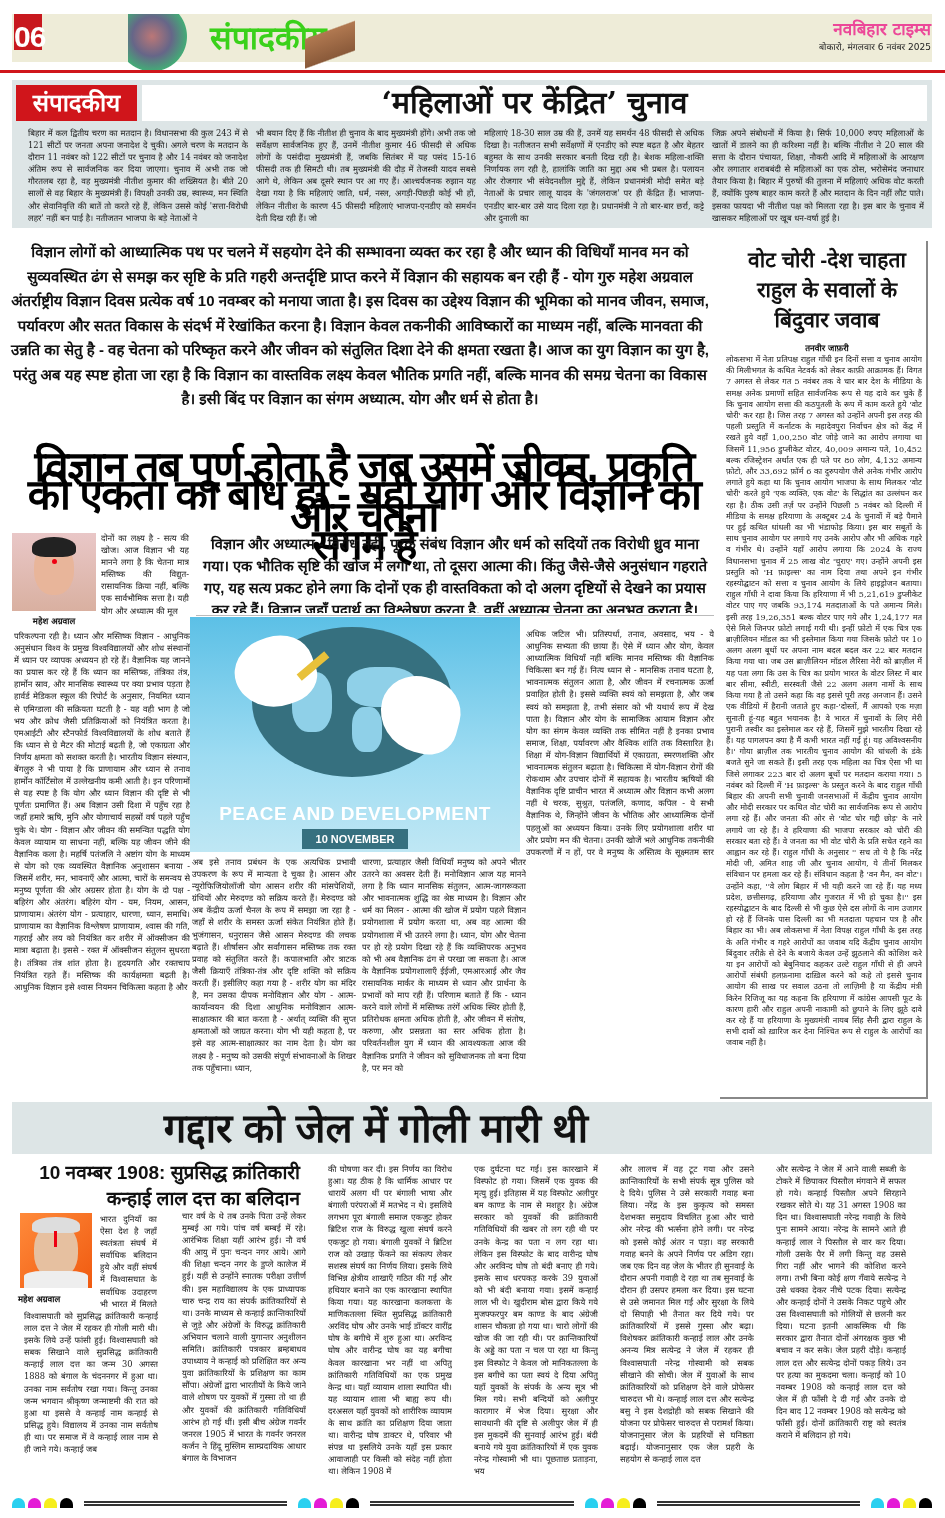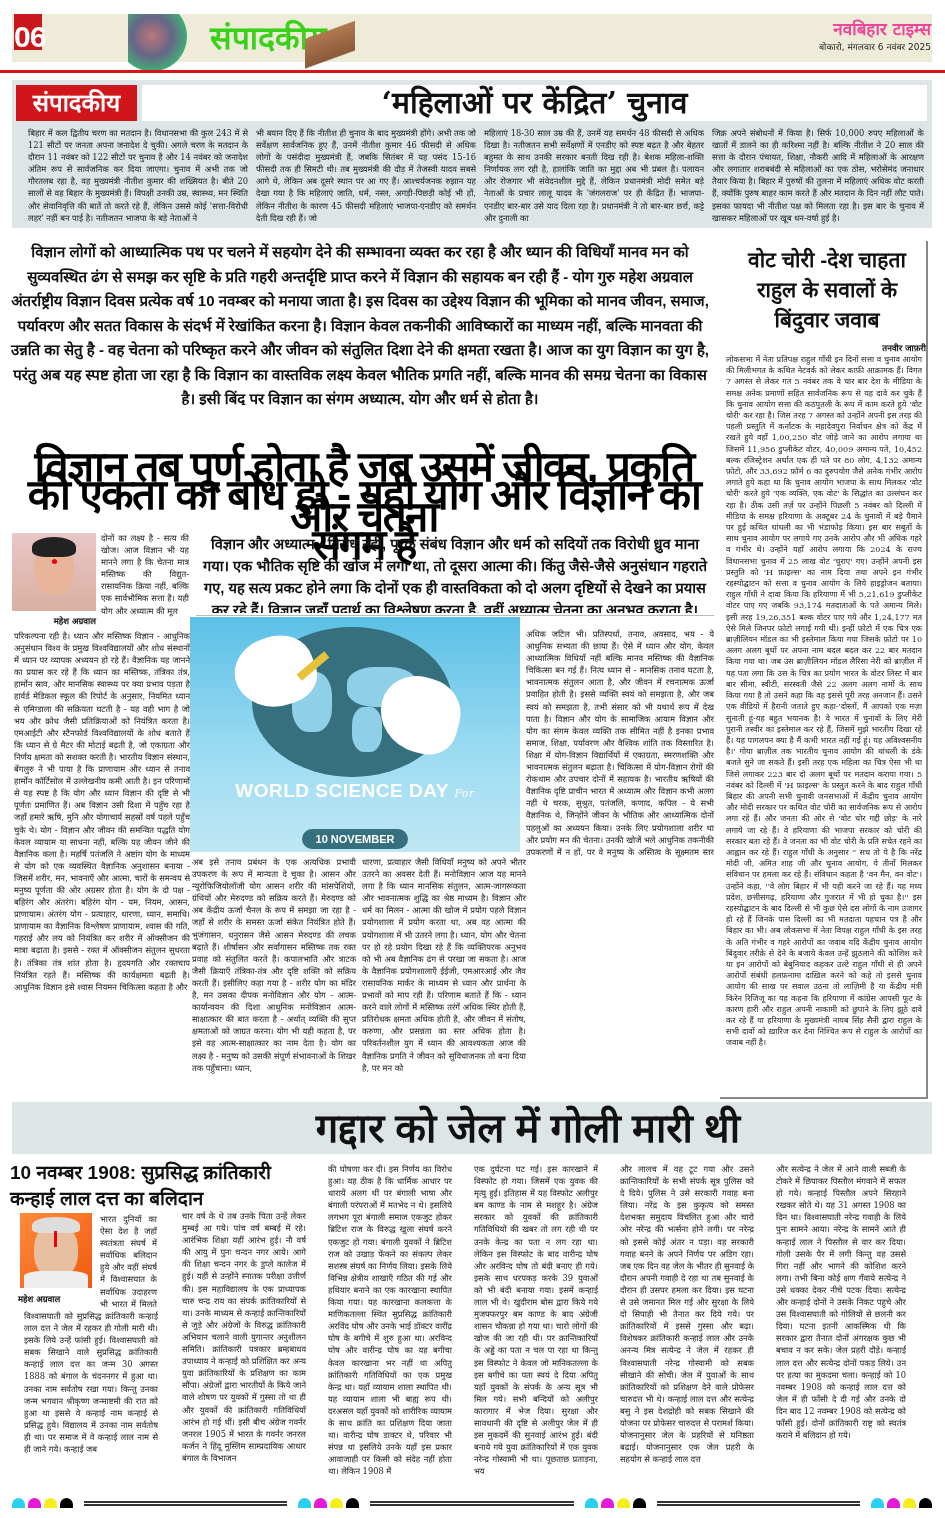"तनवीर जाफ़री" .byline { text-align: right -> center }
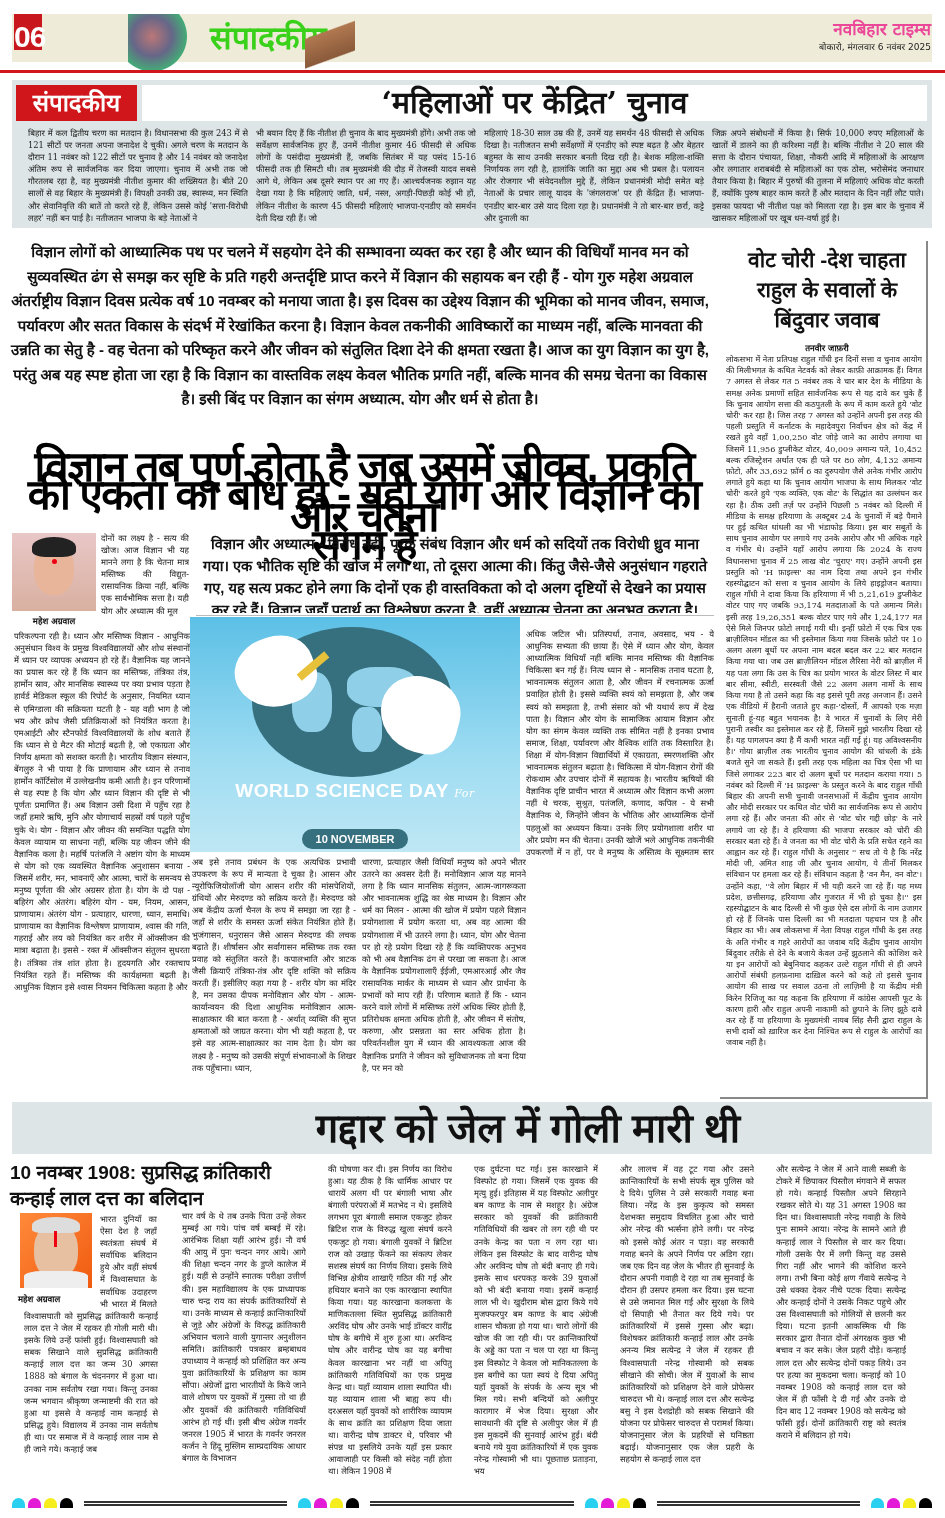"WORLD SCIENCE DAY For" div.abs { html: <div><span>WORLD SCIENCE DAY</span> <span>For</span></div> -> none }
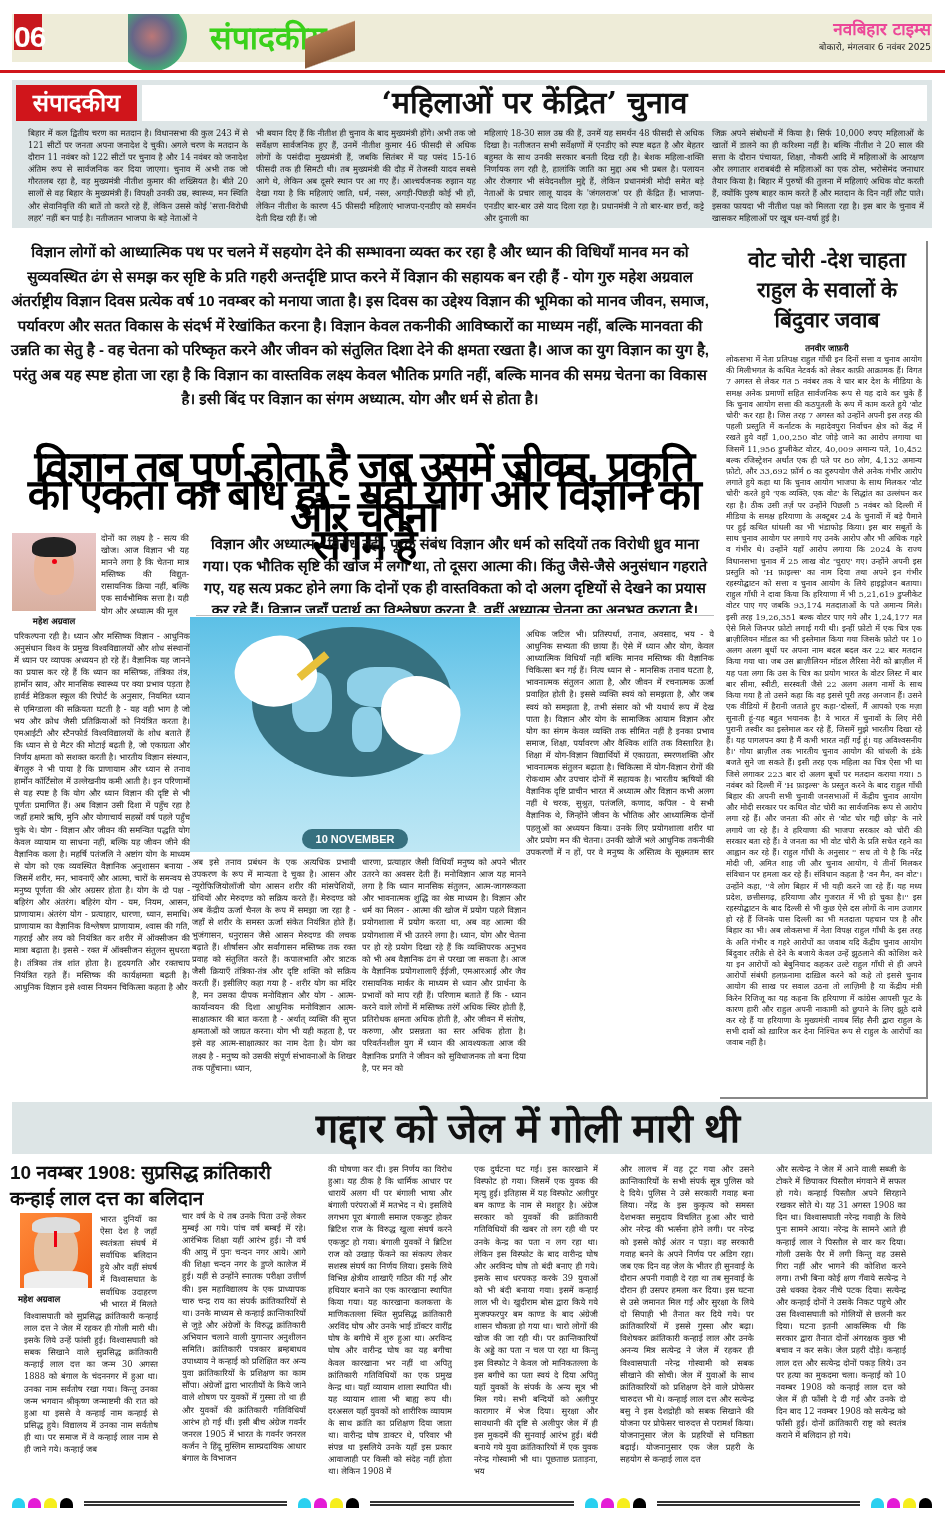"PEACE AND DEVELOPMENT" div.abs { html: none -> <div>PEACE AND DEVELOPMENT</div> }
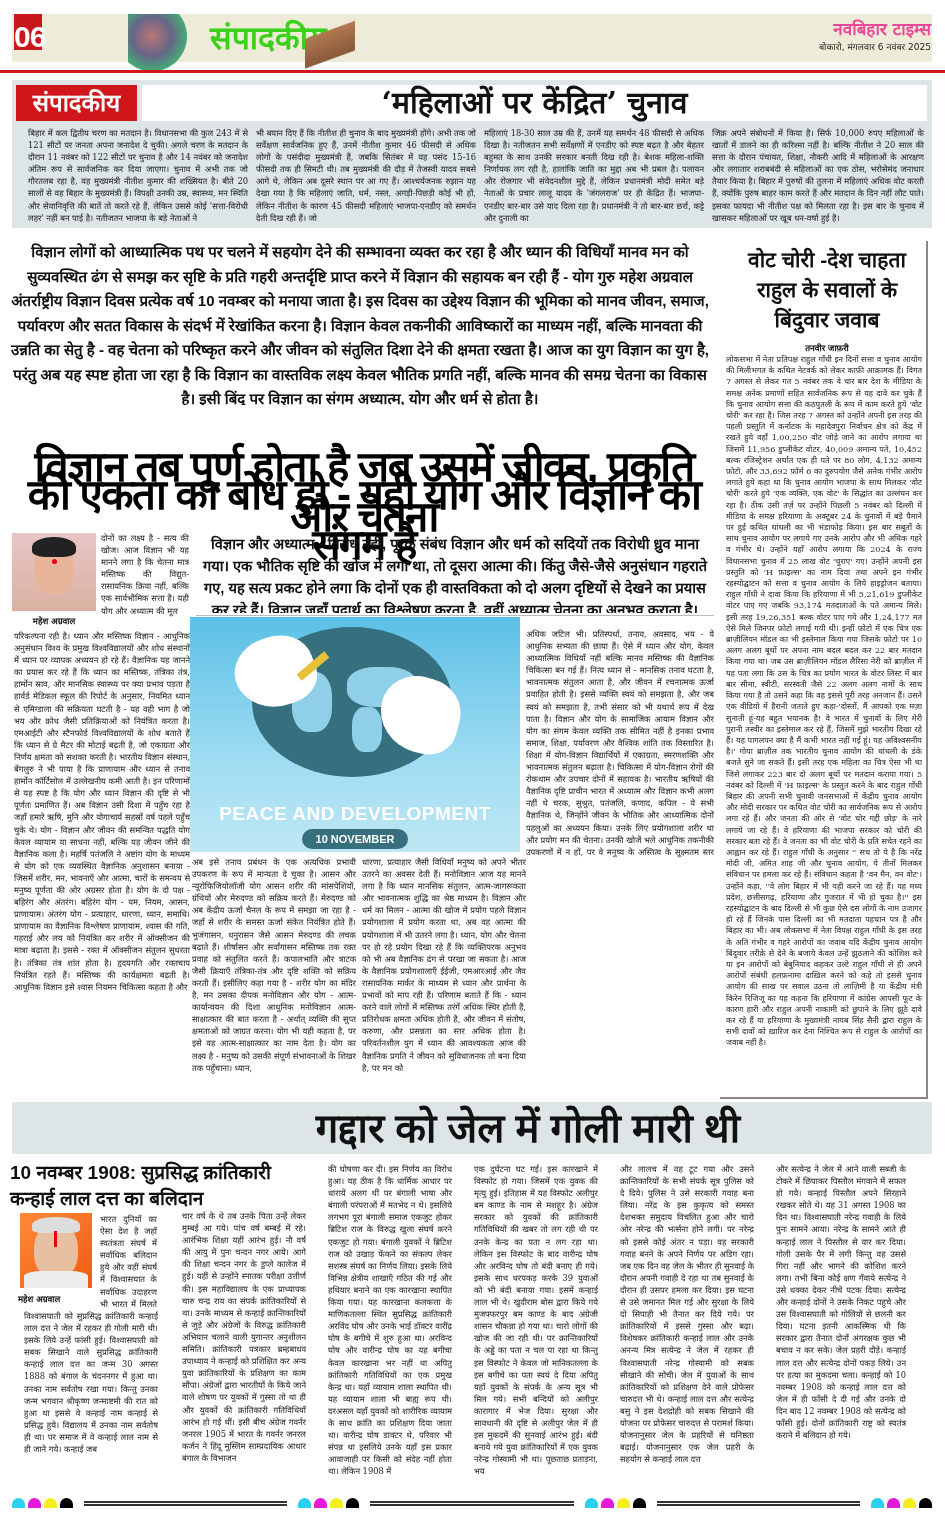"10 NOVEMBER" .pdate { border-radius: 10px -> 0 }
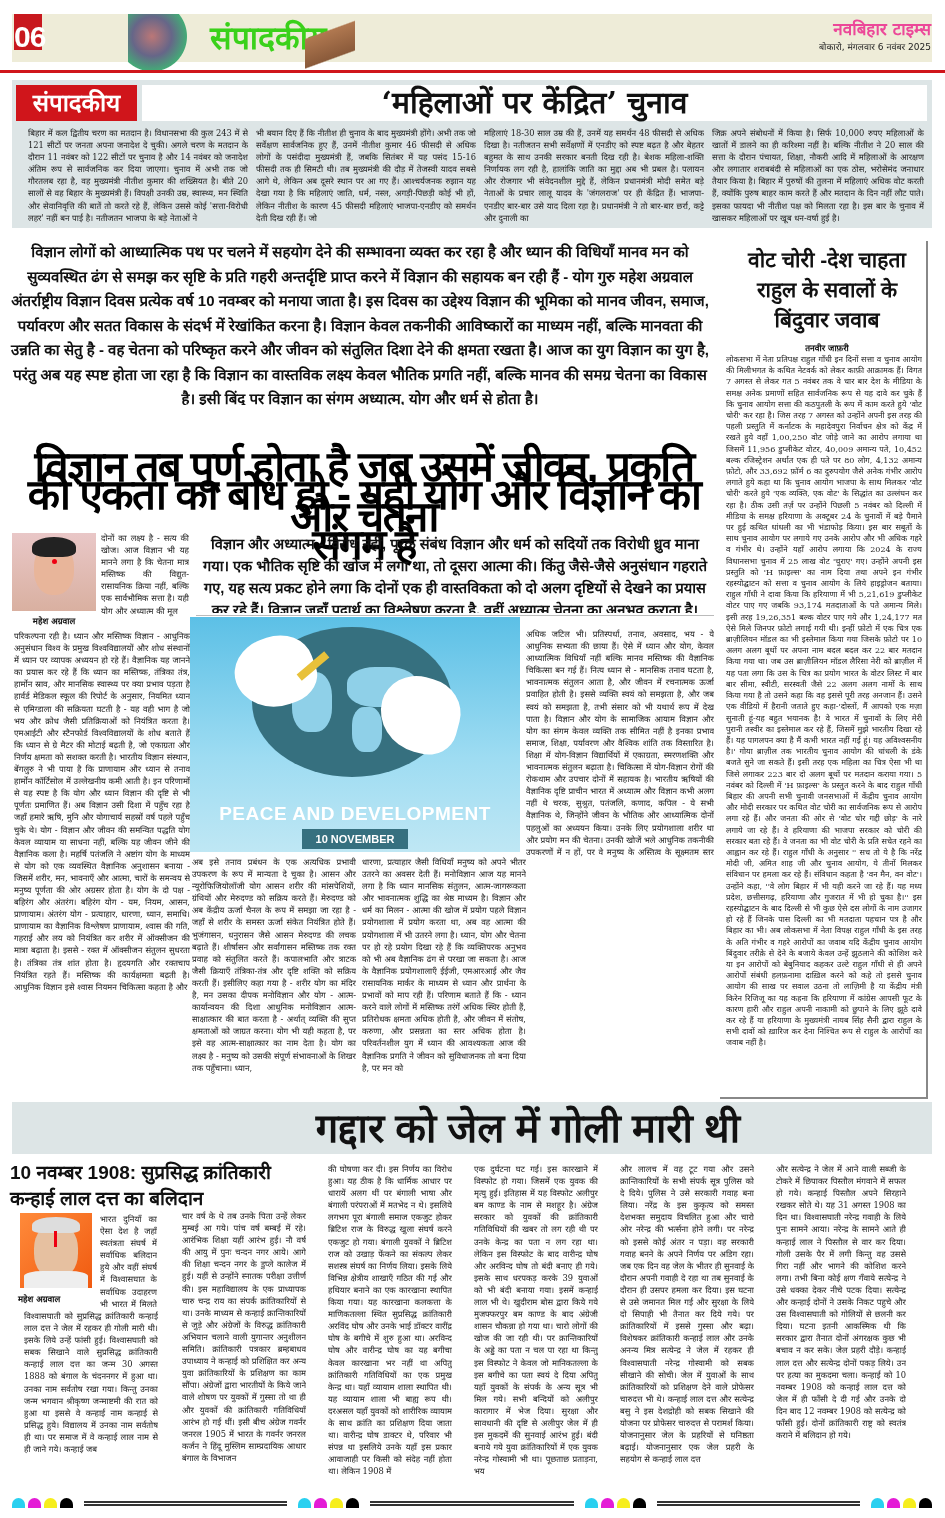"गद्दार को जेल में गोली" .head2 { text-align: right -> center }
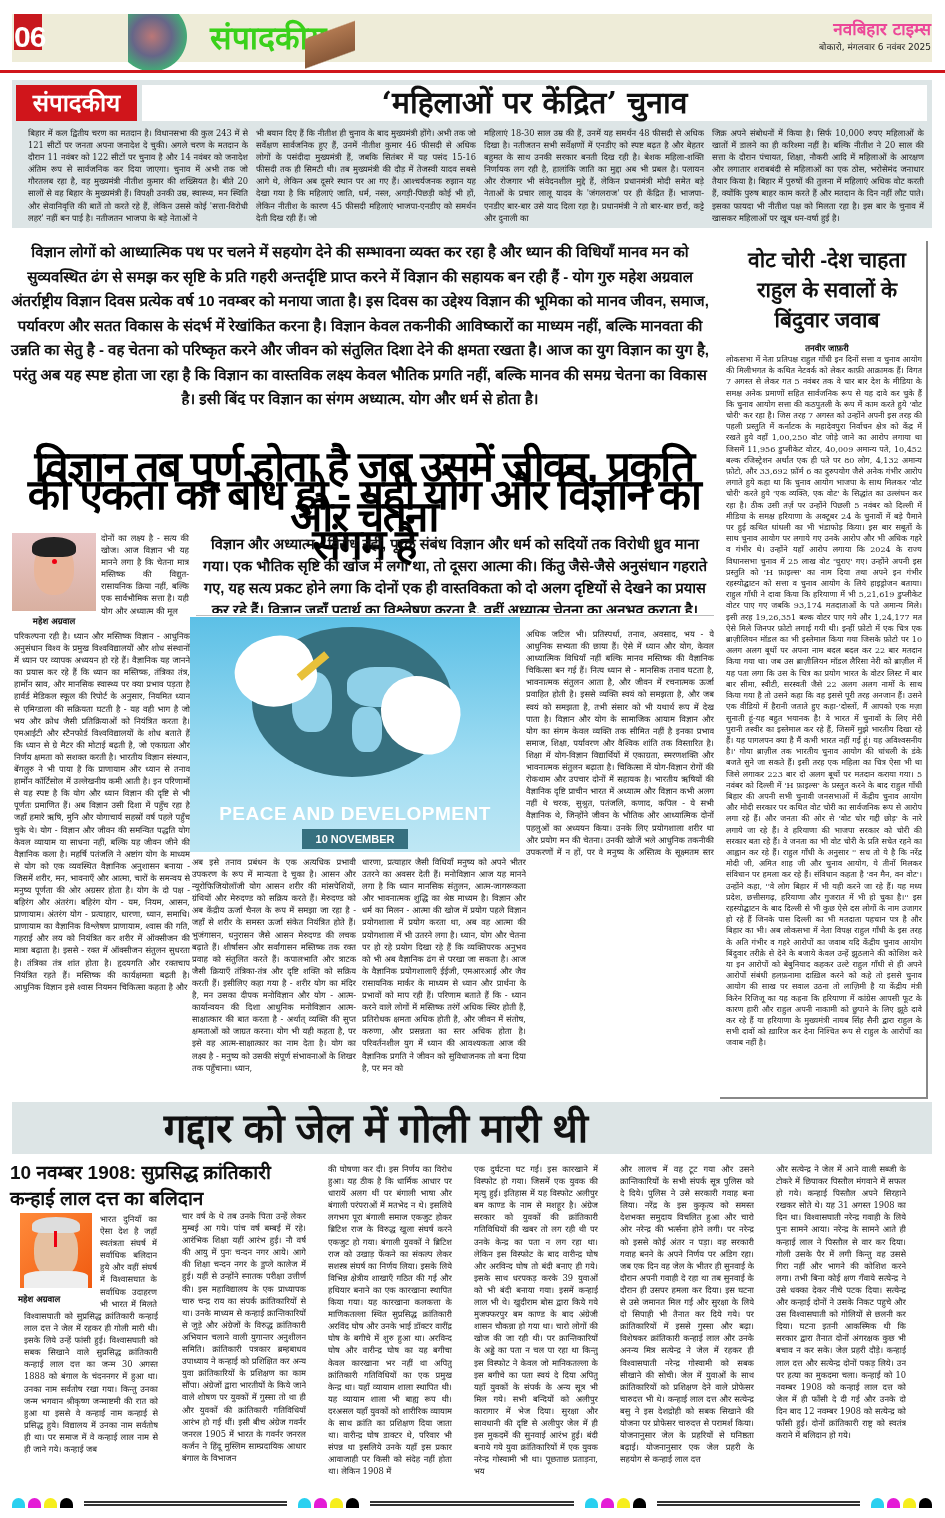"10 नवम्बर 1908: सुप्रसिद्ध क्रांतिकारी" .subh2 { text-align: left -> right }
